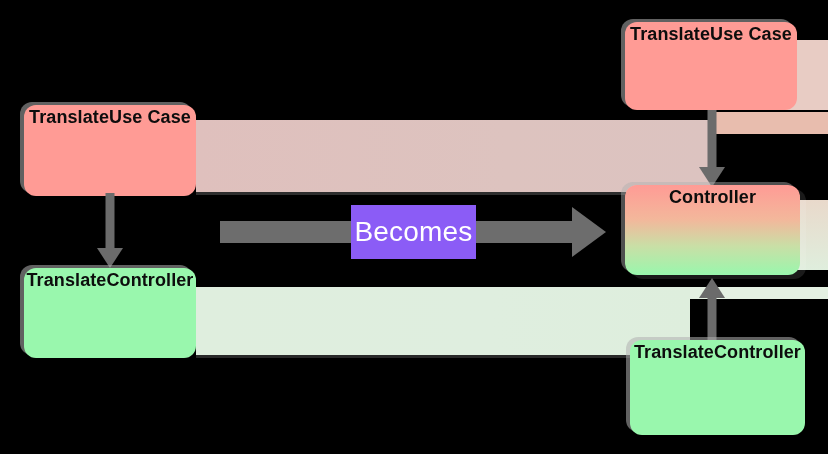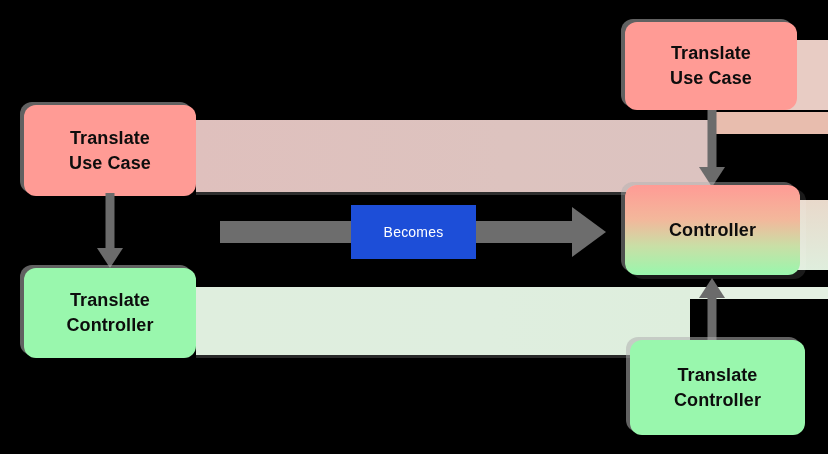"Translate" .node { align-items: center -> none; flex-direction: column -> row }
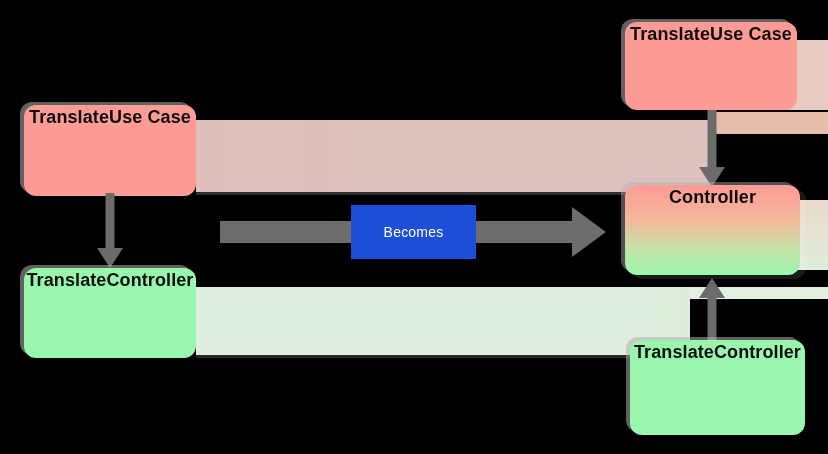"Becomes" #becomes-label { background: #1d4ed8 -> #8b5cf6; font-size: 14px -> 28px }
